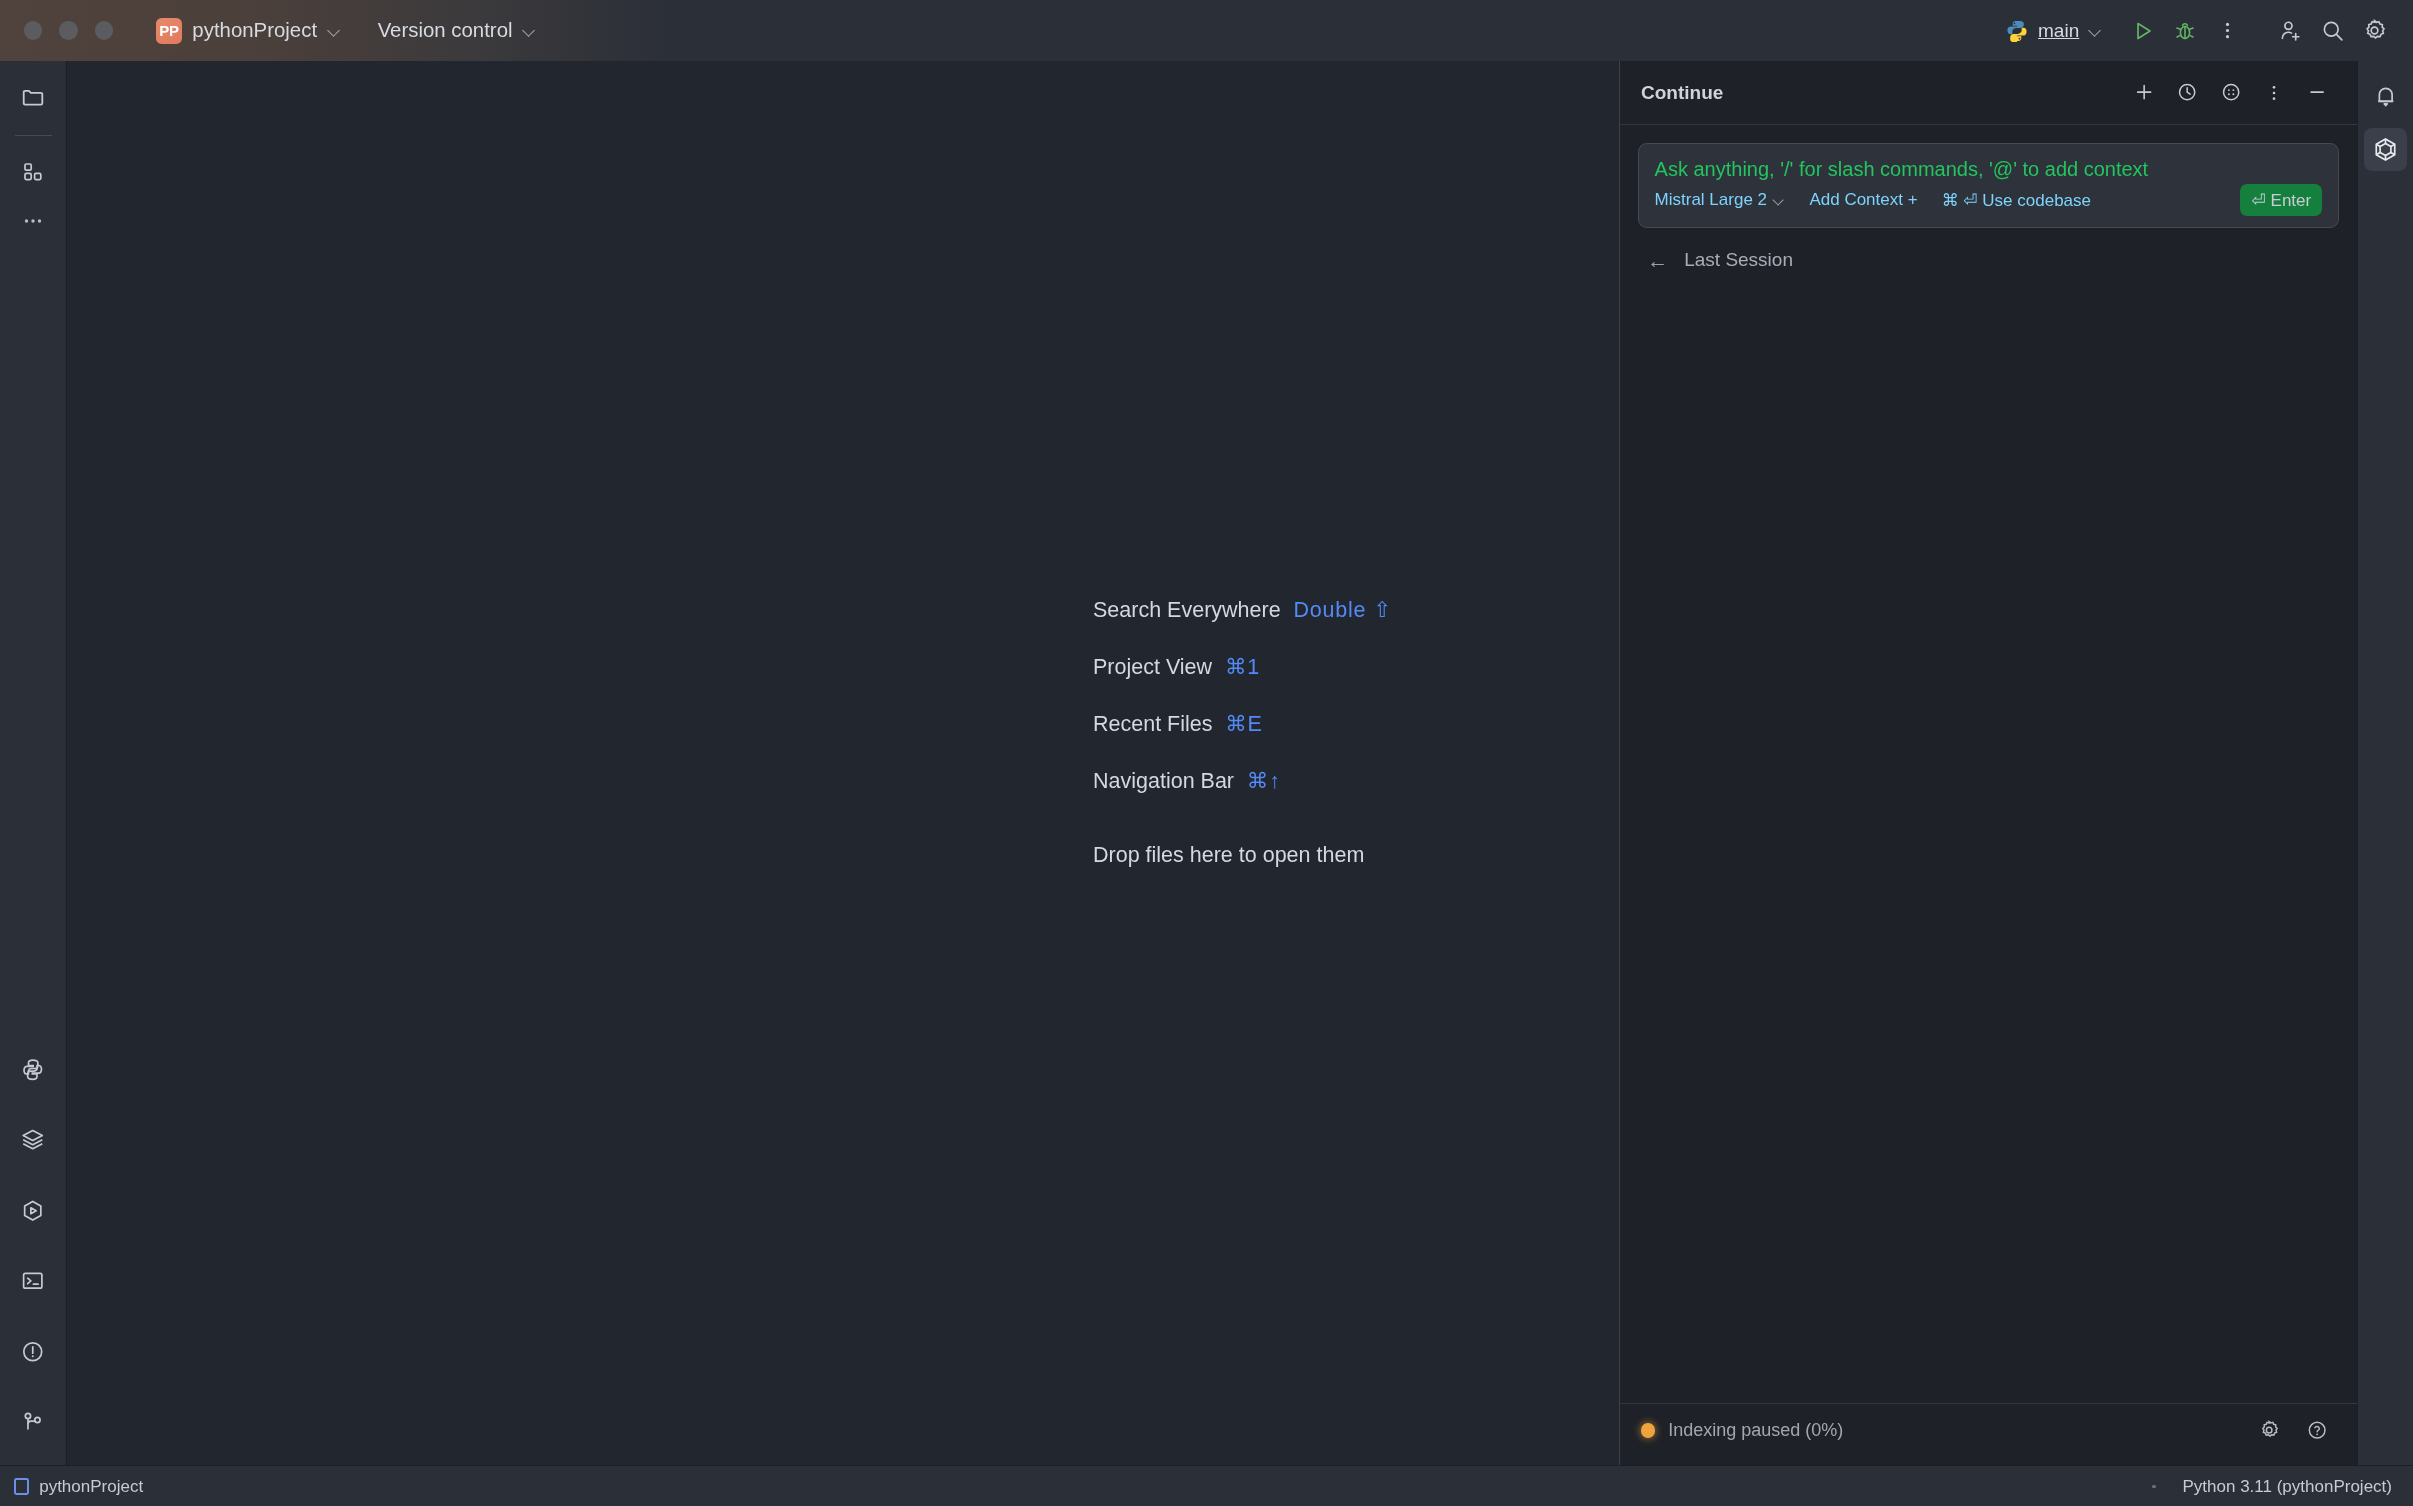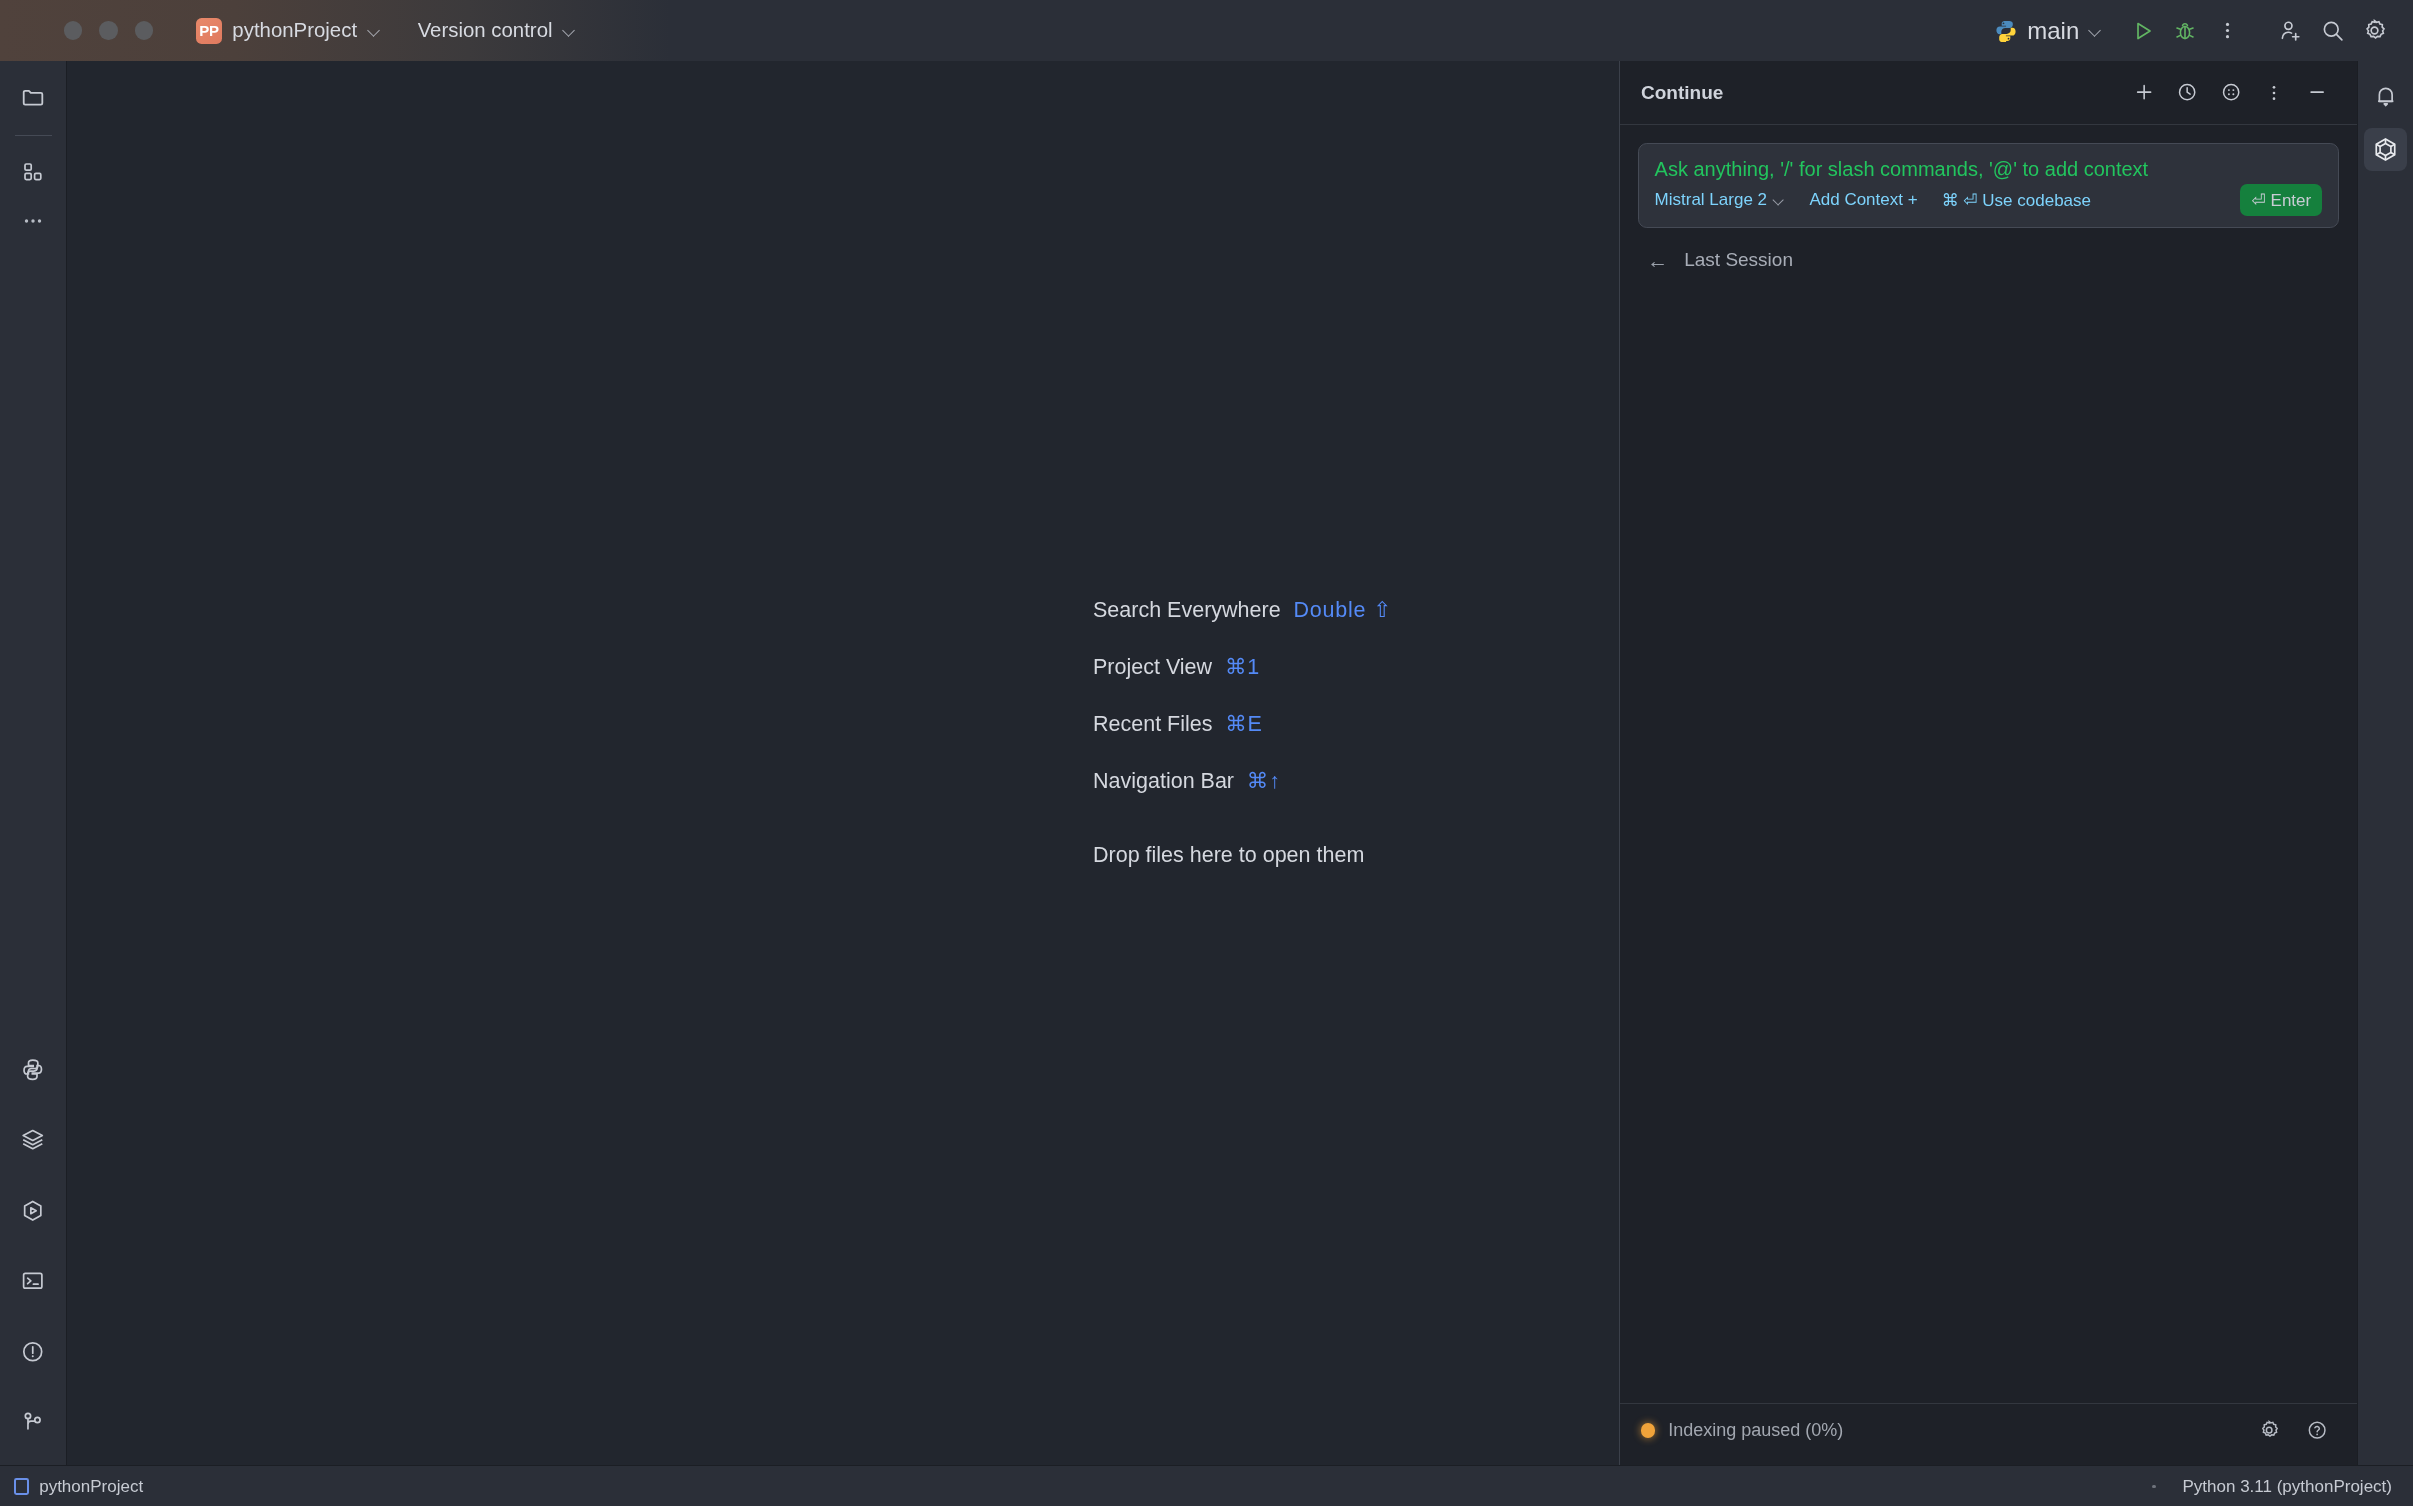"PP" .titlebar { padding-left: 40px -> none }
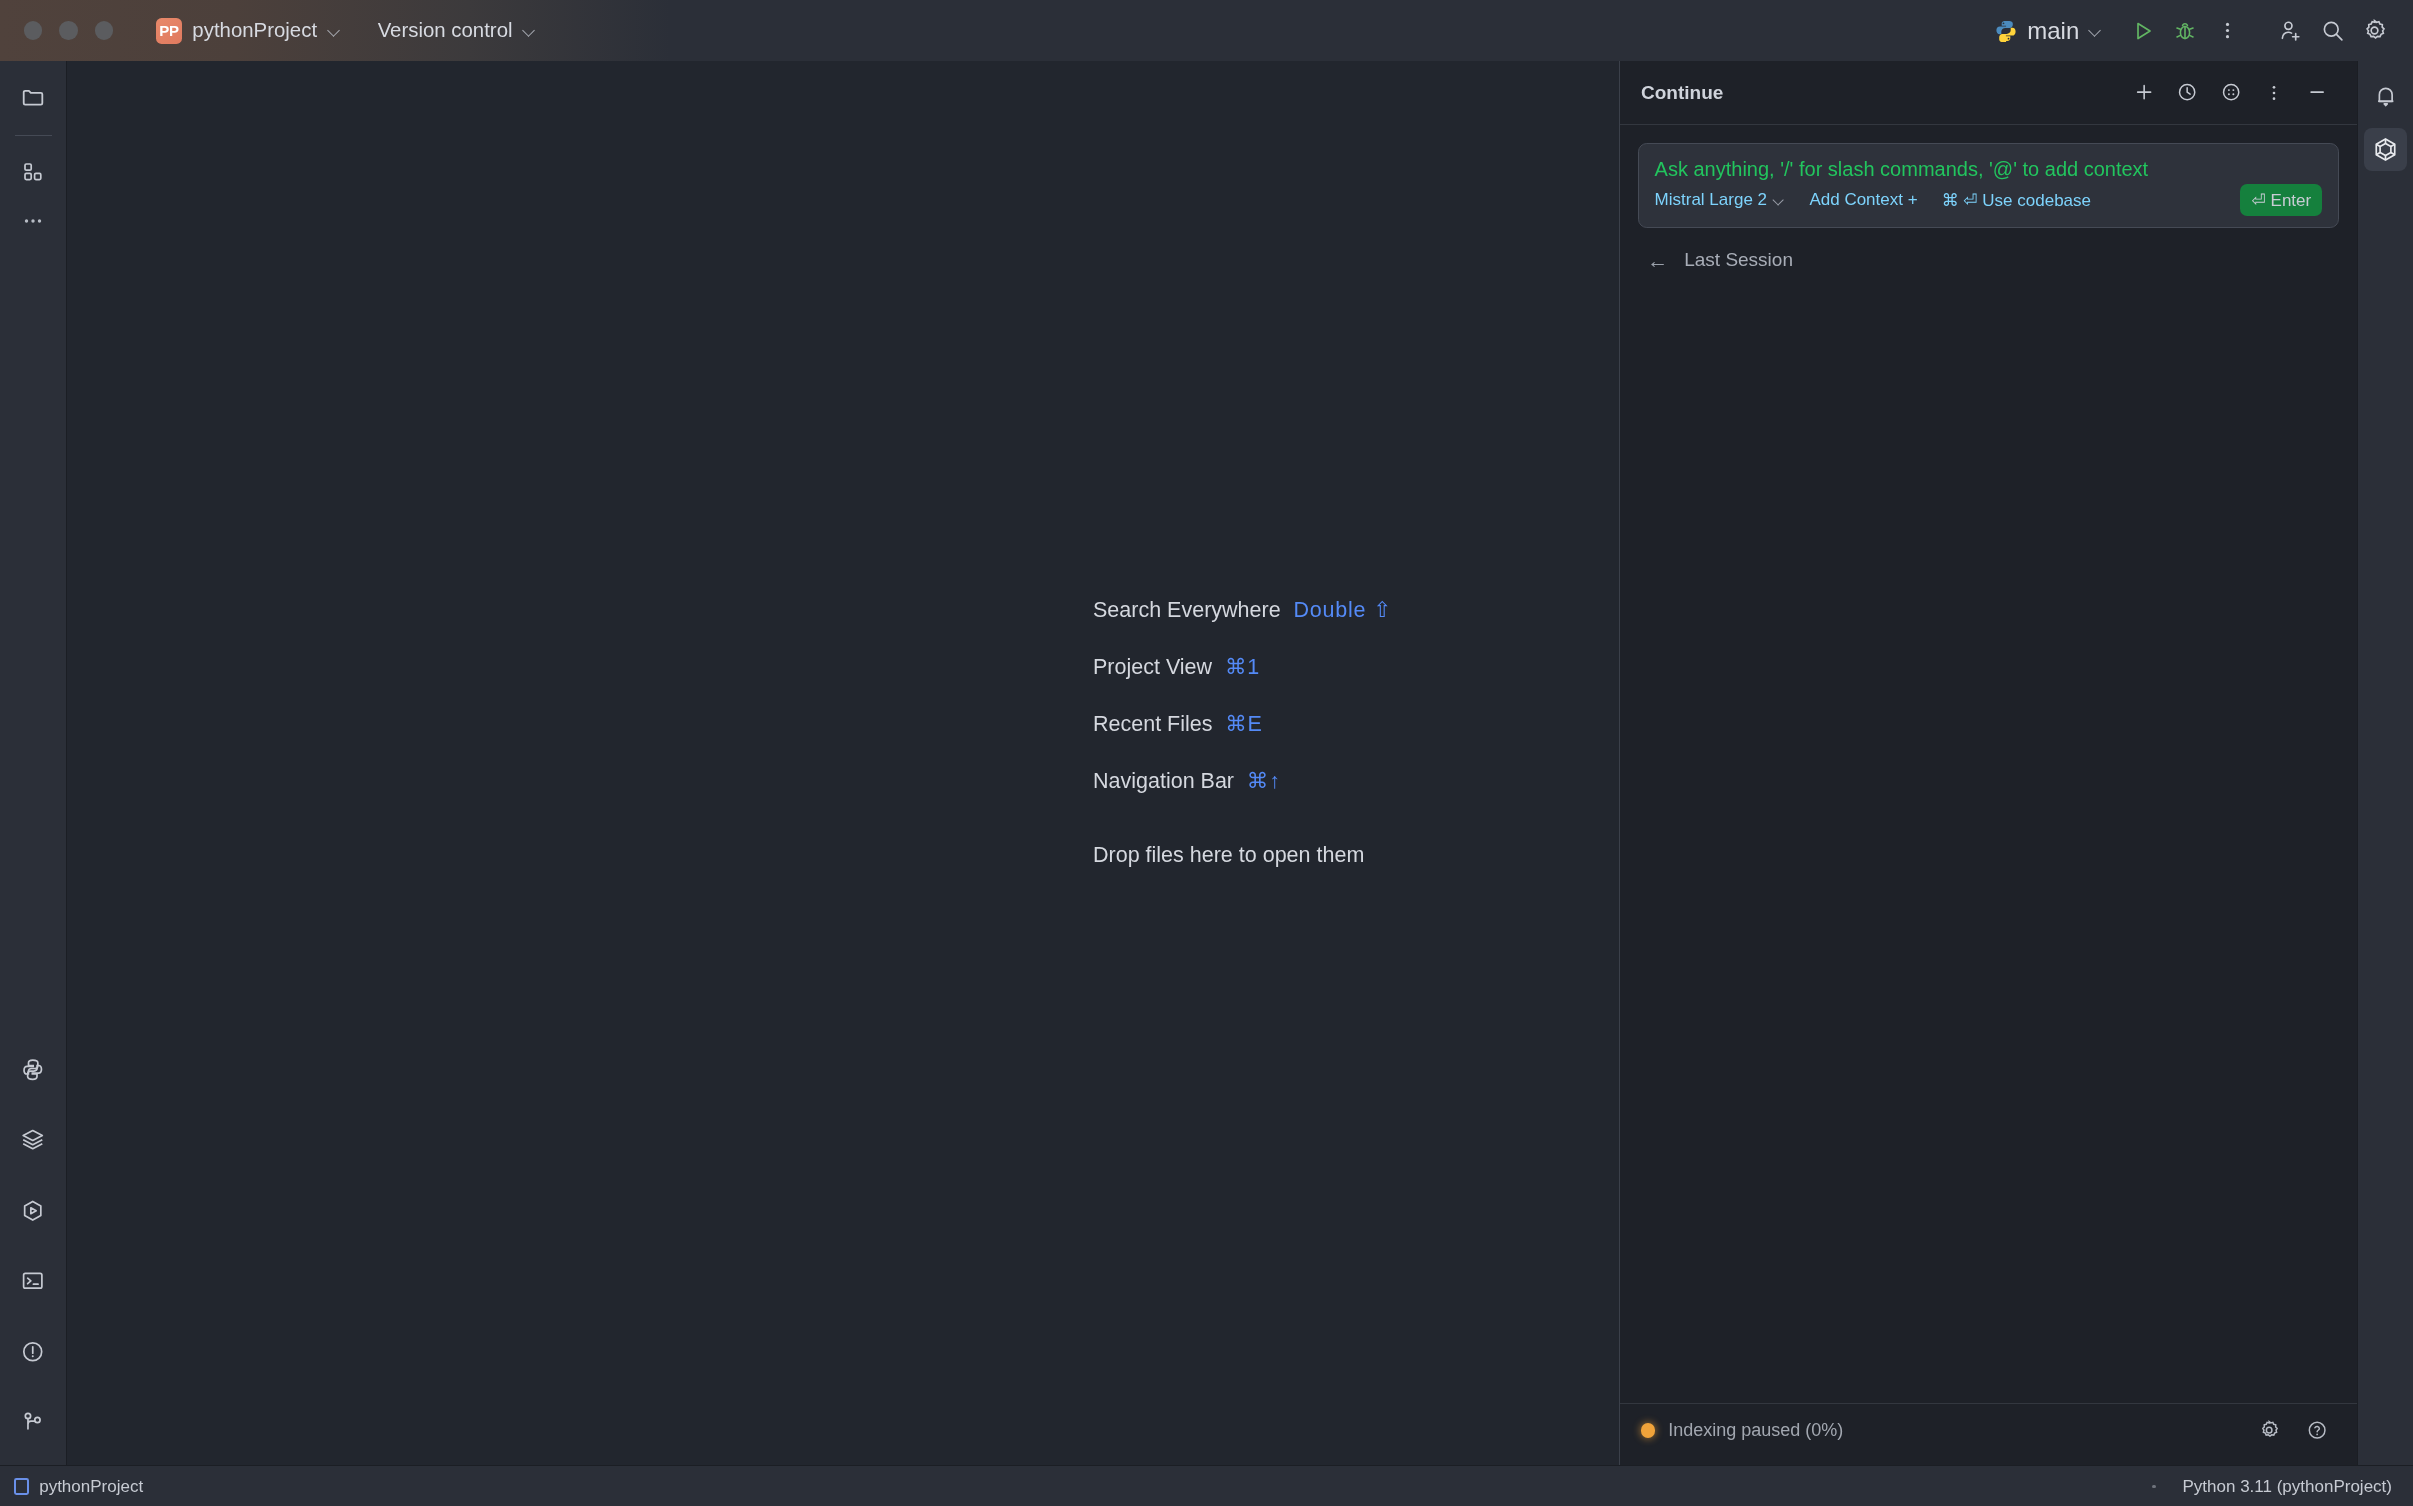"main" .run-cfg .tb-text { font-size: 24px -> 19px; text-decoration: none -> underline }
